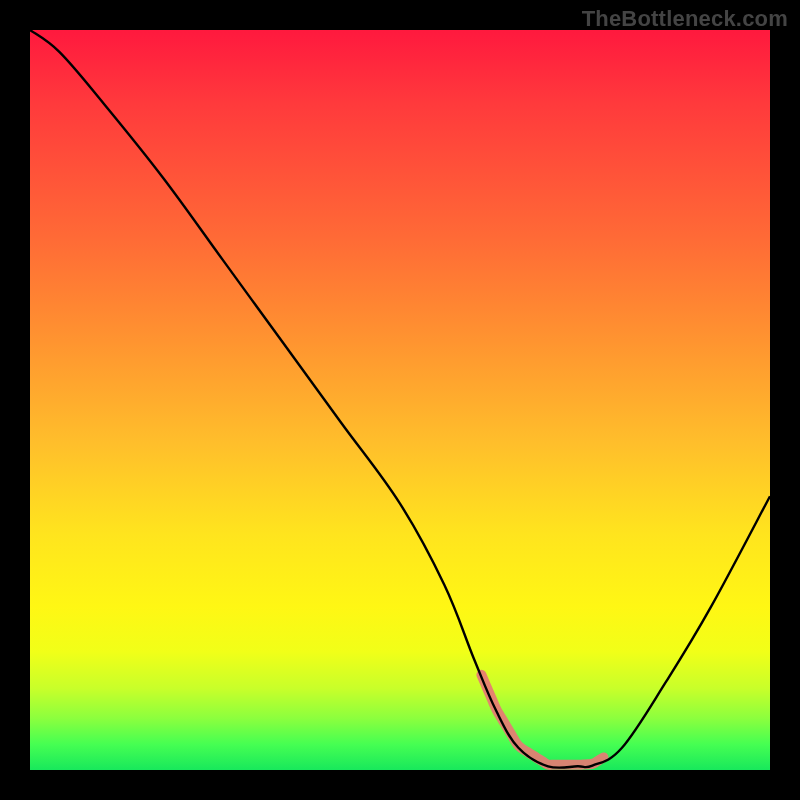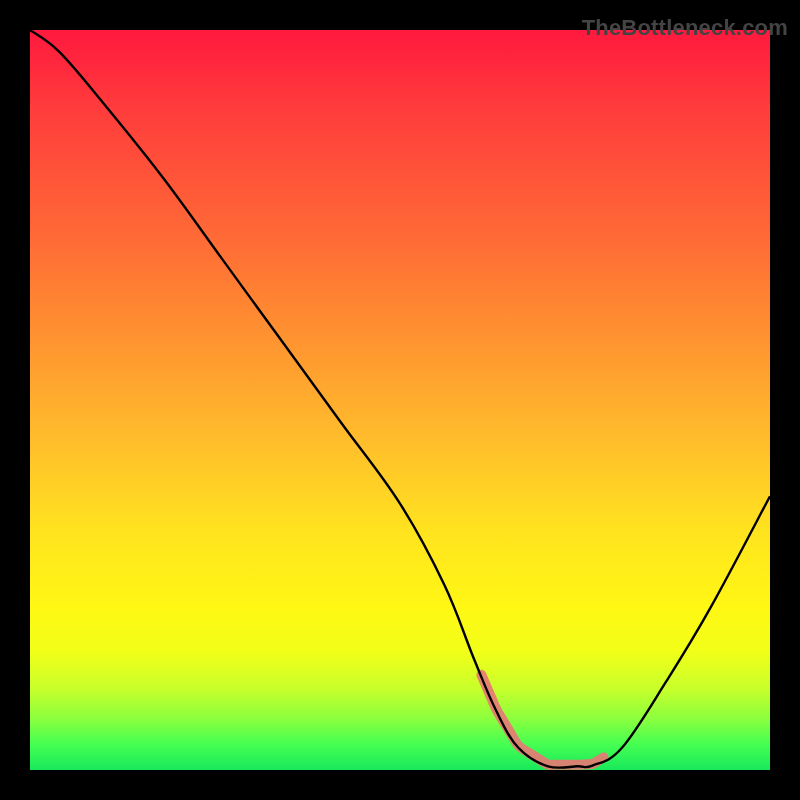"TheBottleneck.com" .watermark { margin-top: 9px -> none }
